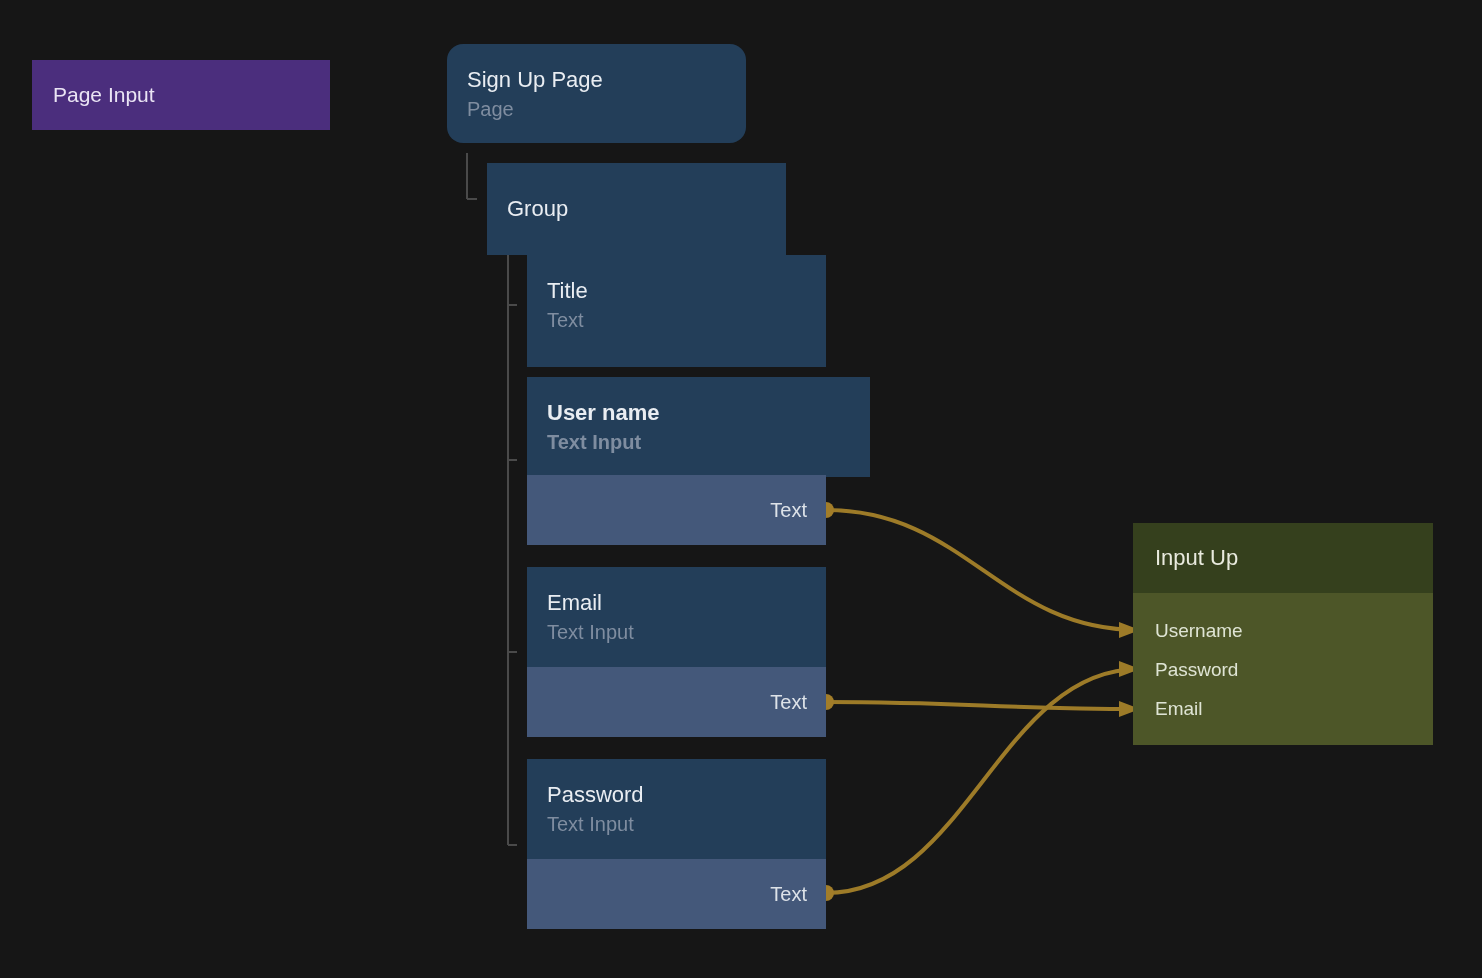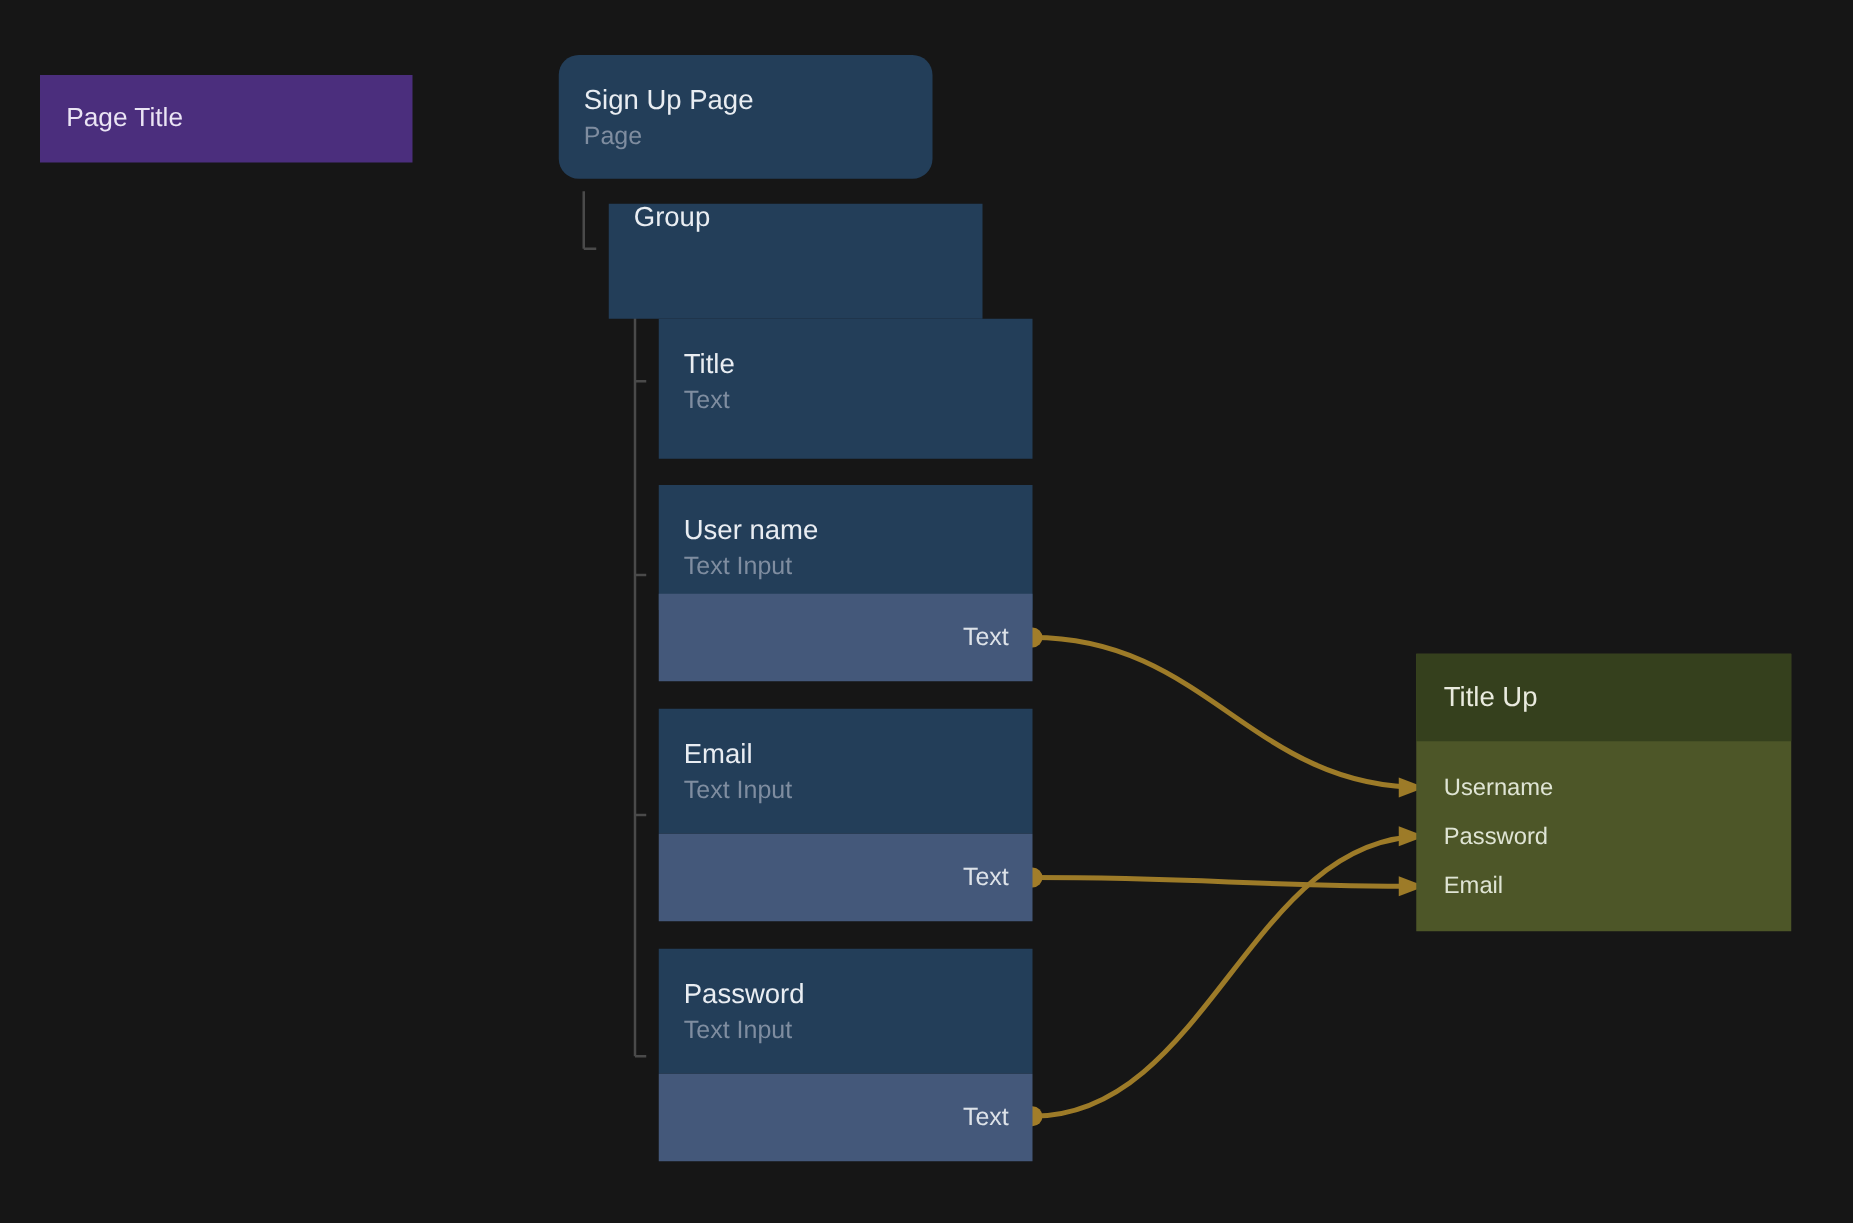"Page Title" span { text: Title -> Input }
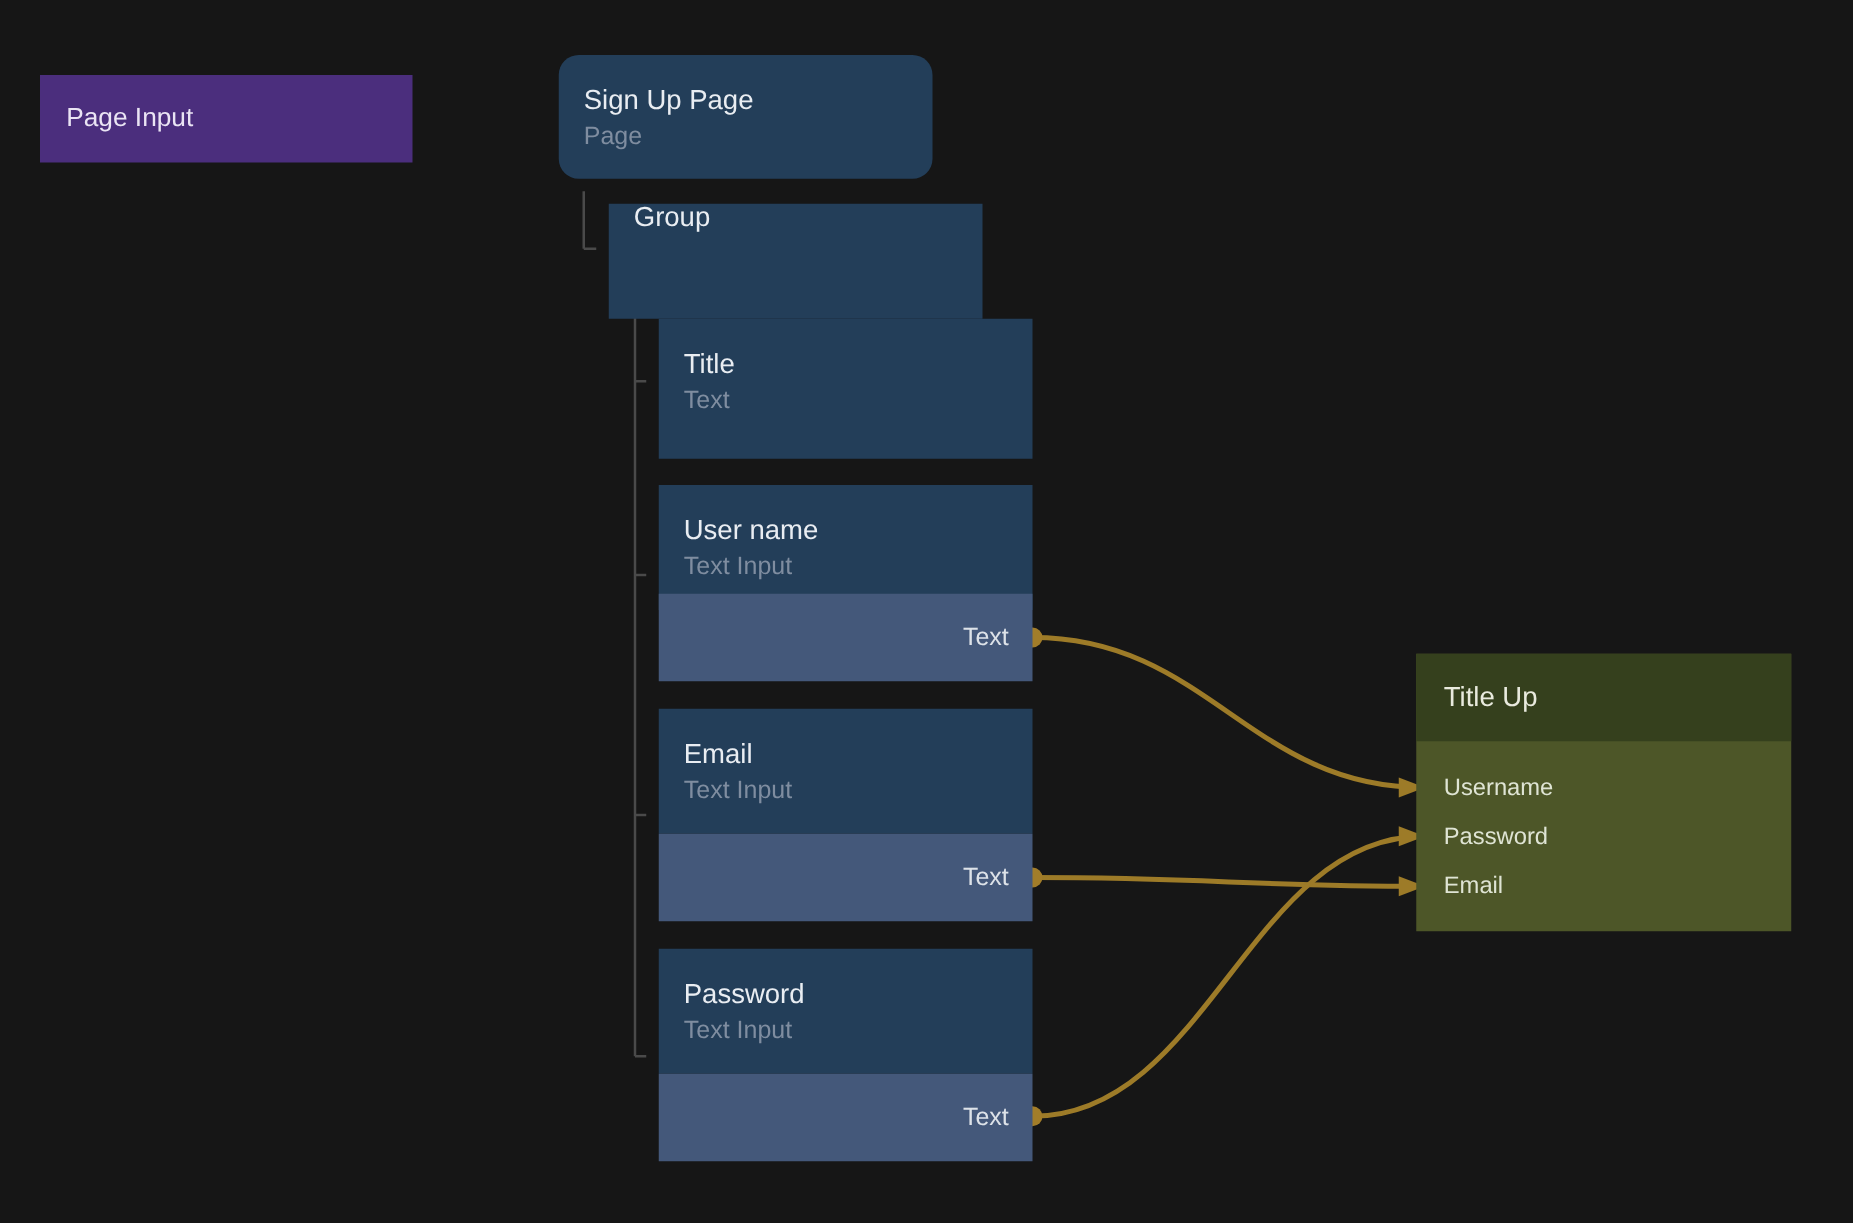"Group" .group { align-items: none -> center }
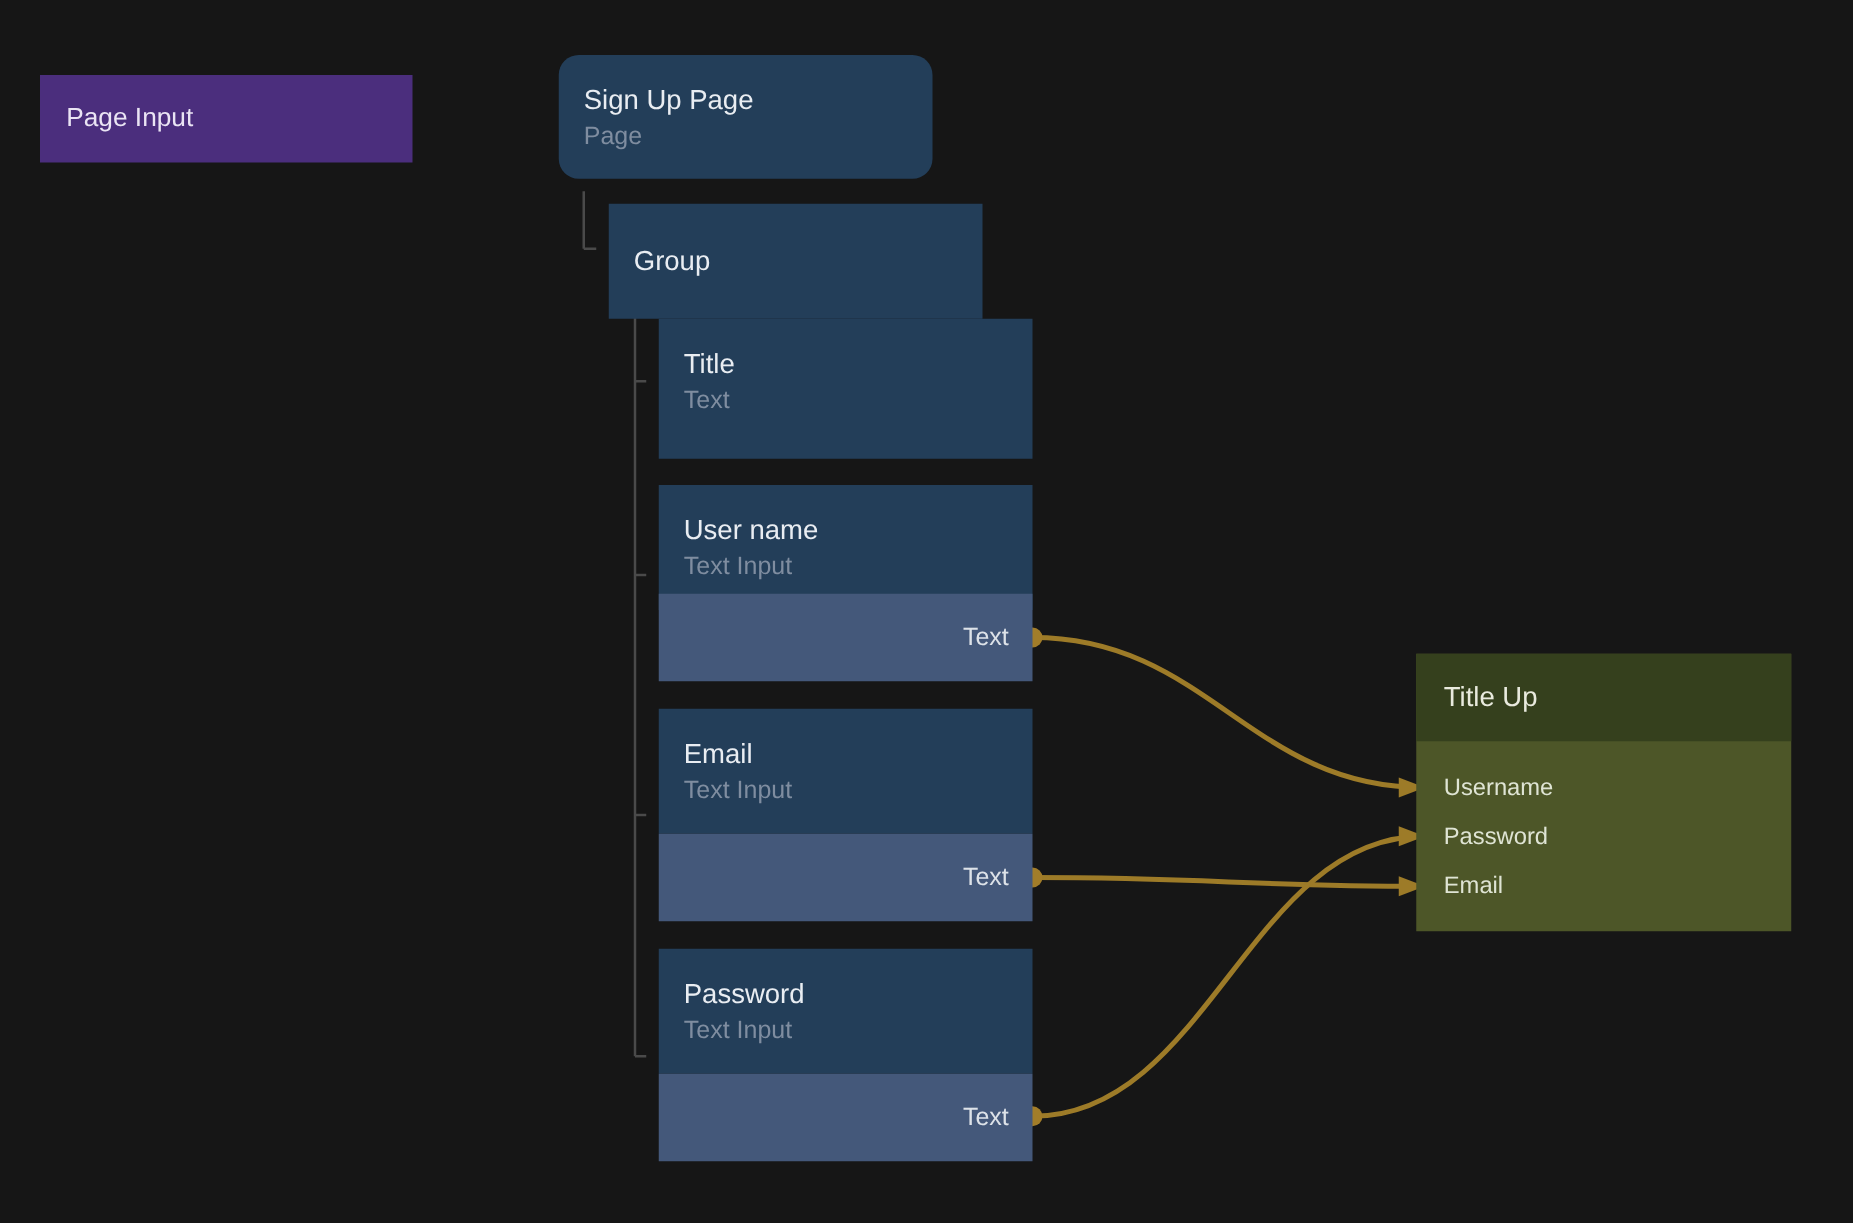"User name" .n-user { font-weight: none -> bold; top: 388px -> 377px; width: 299px -> 343px }
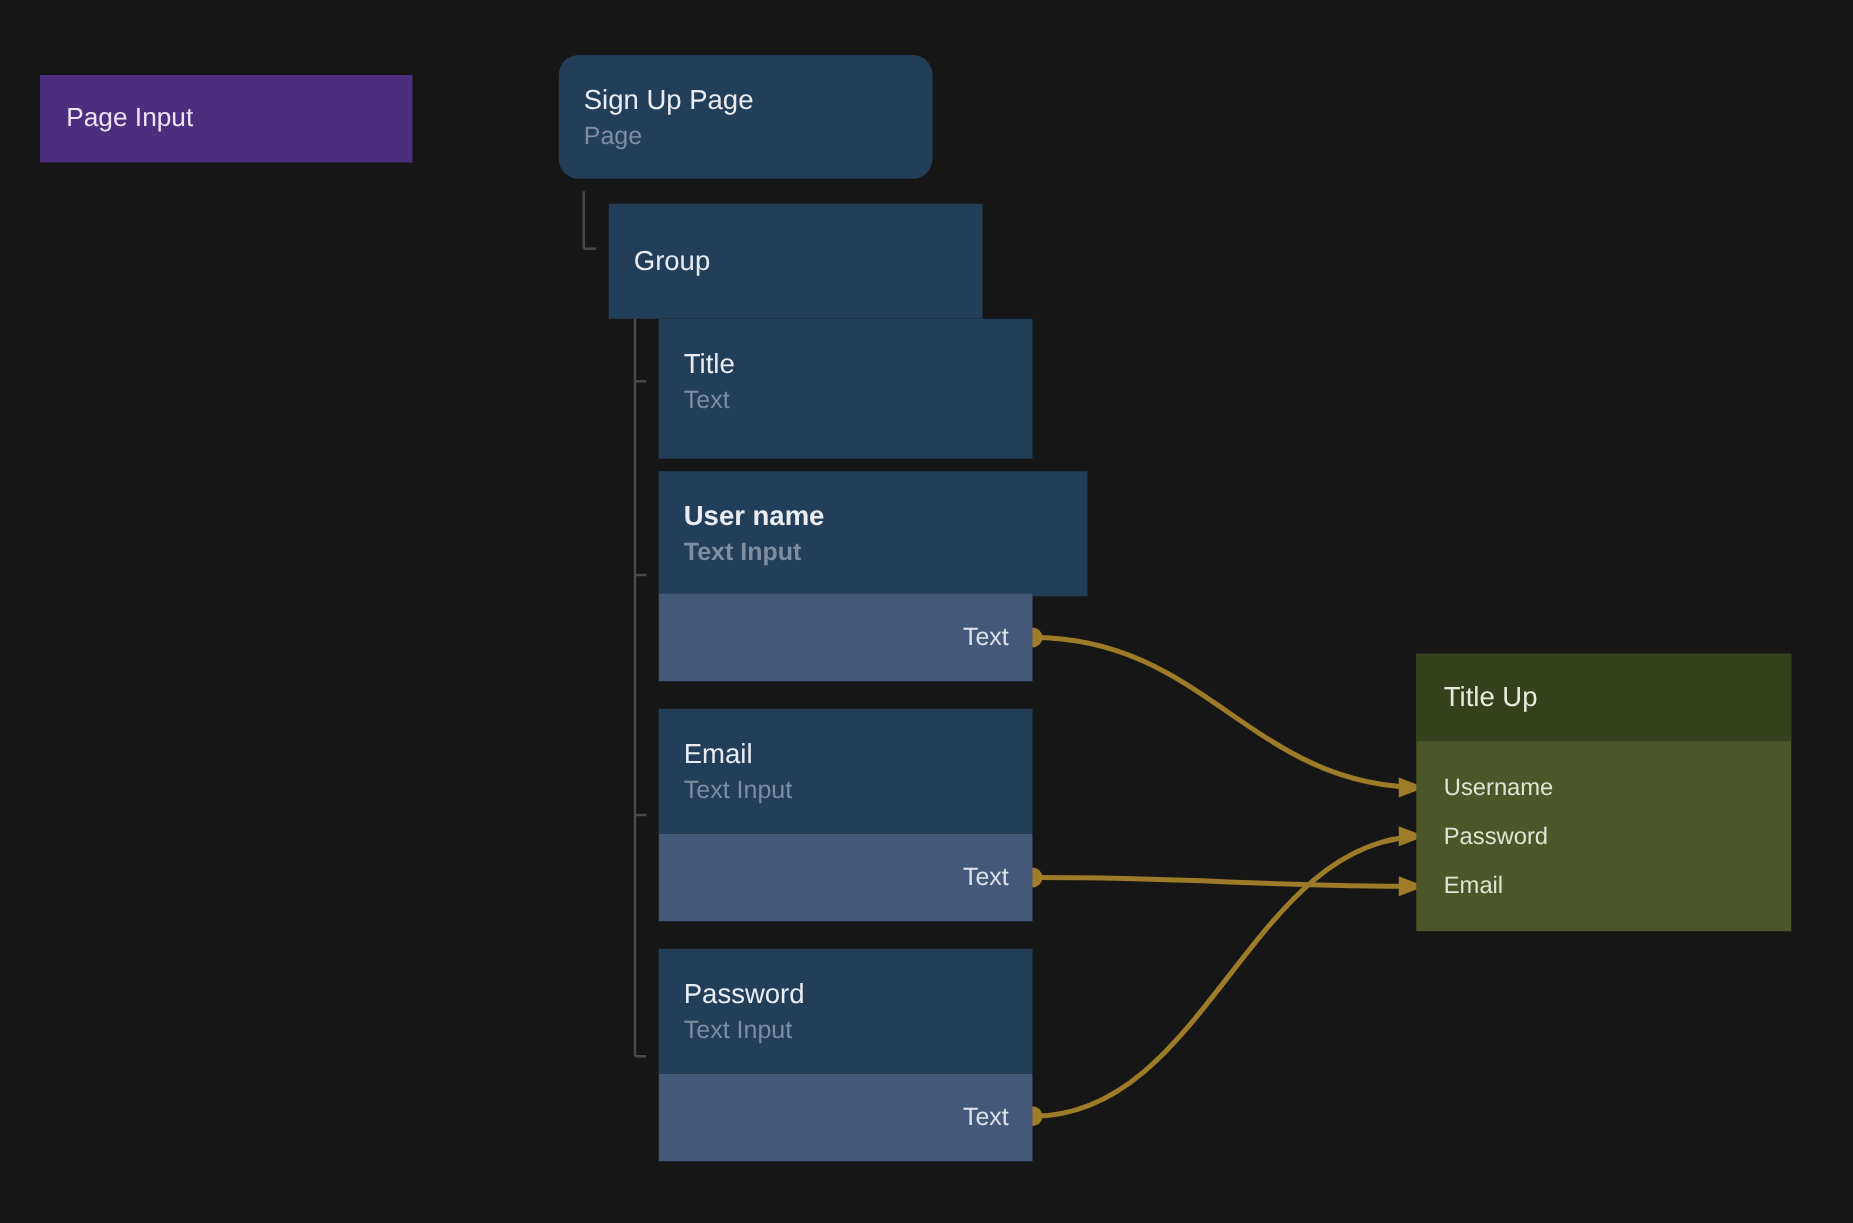"Title Up" span.signup-title { text: Title -> Input }
